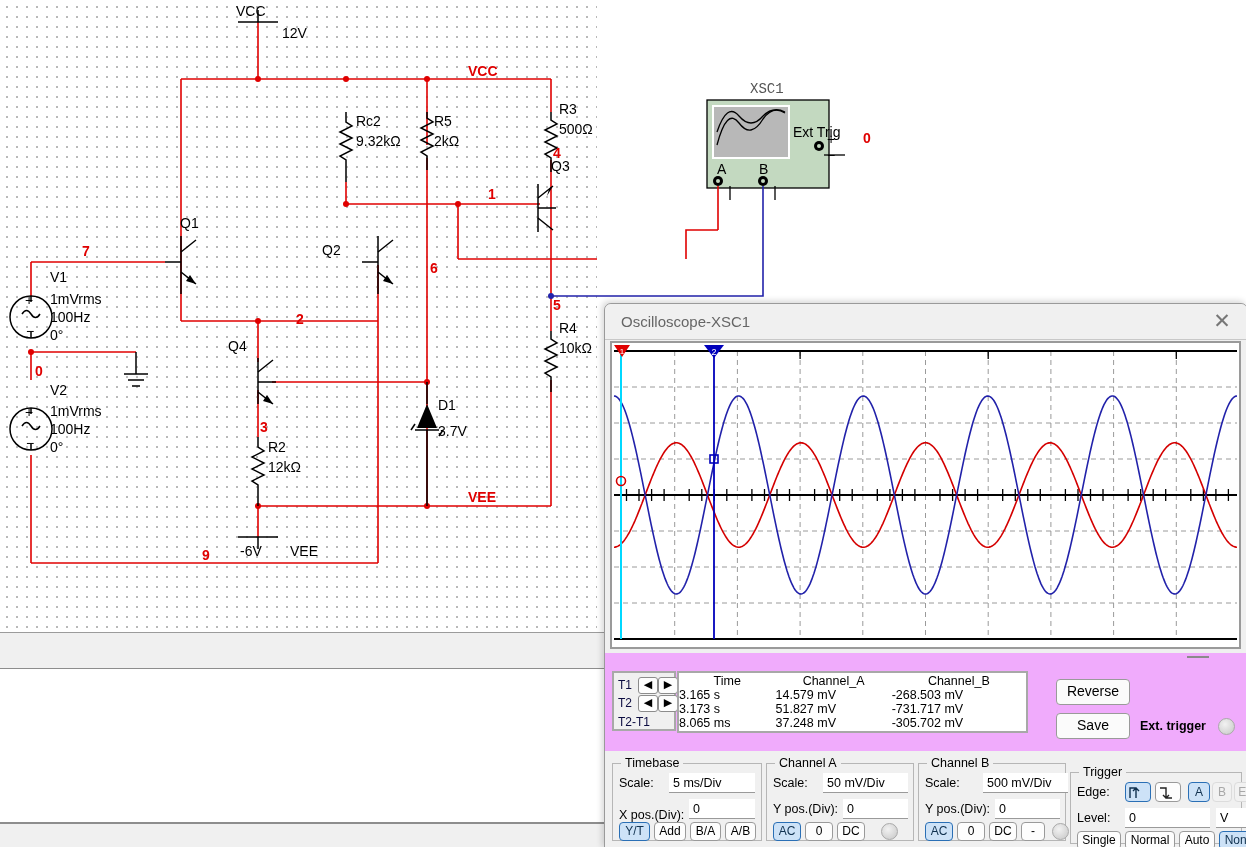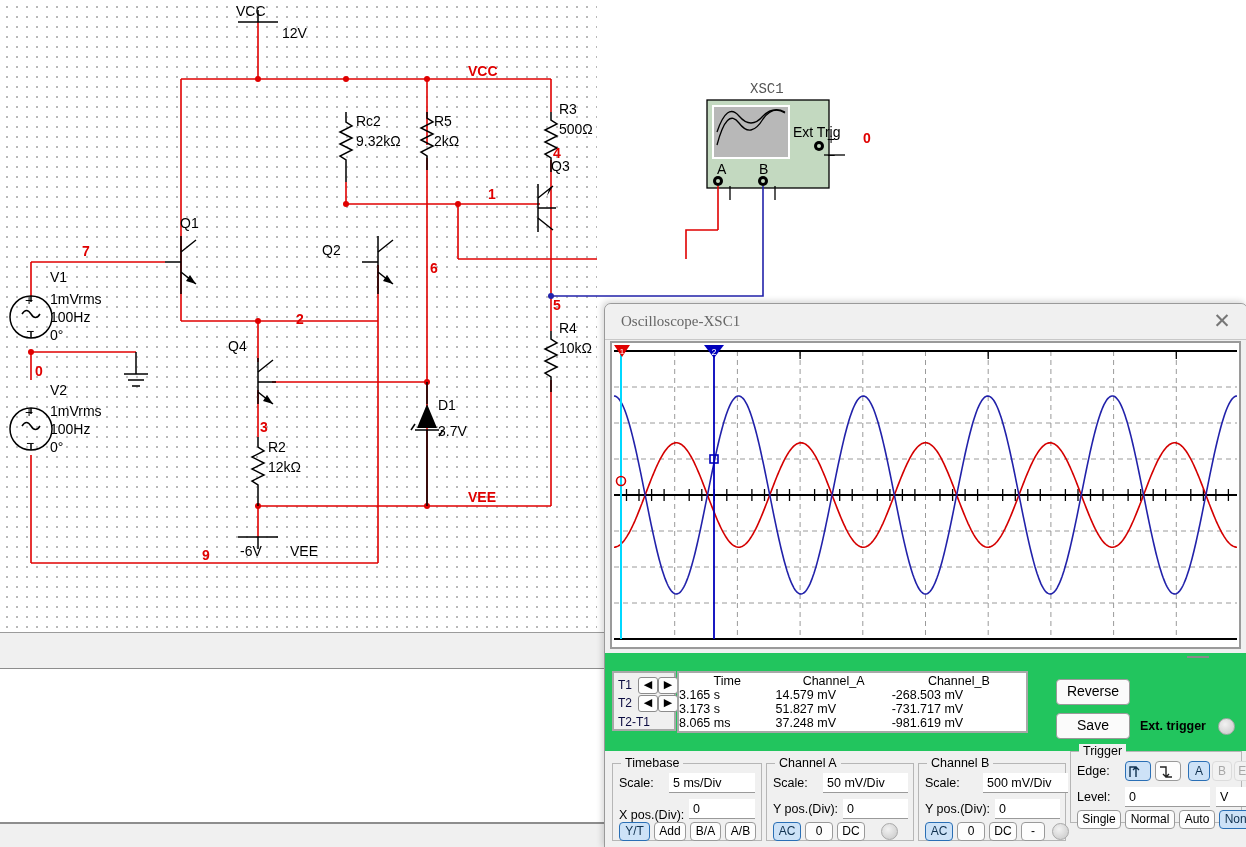"Oscilloscope-XSC1" #scope-title { font-family: Liberation Serif, serif -> none }
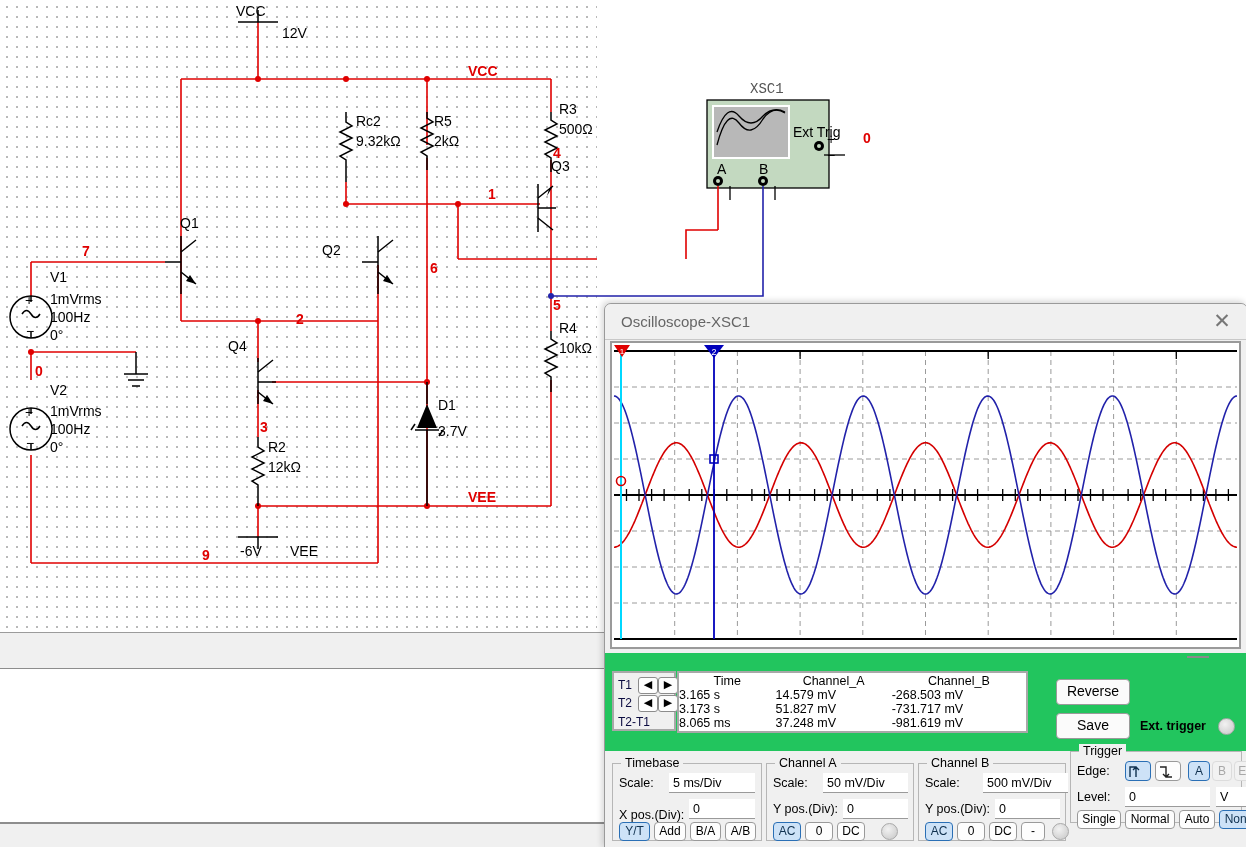"T1" #meas-area { background: #22c55e -> #f0abfc }
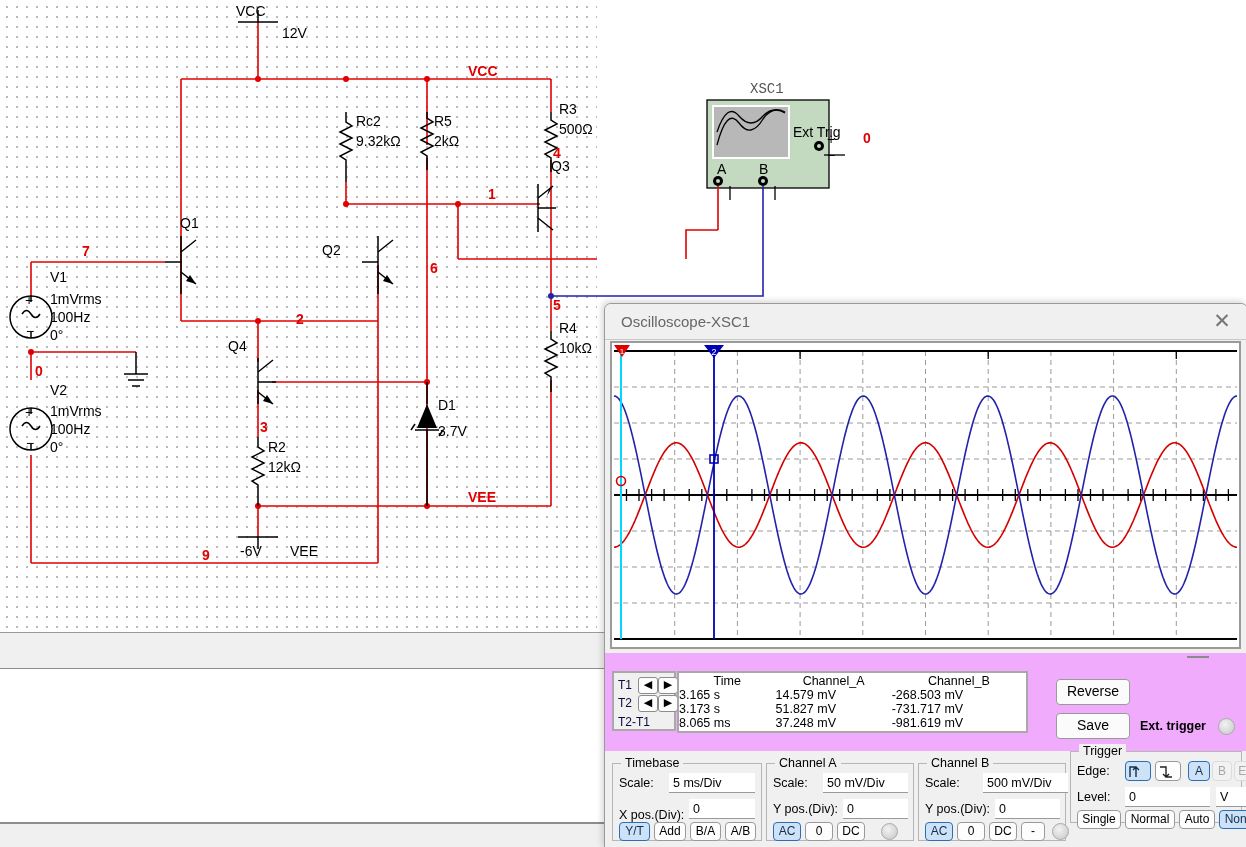"-981.619 mV" td { text: -981.619 -> -305.702 }
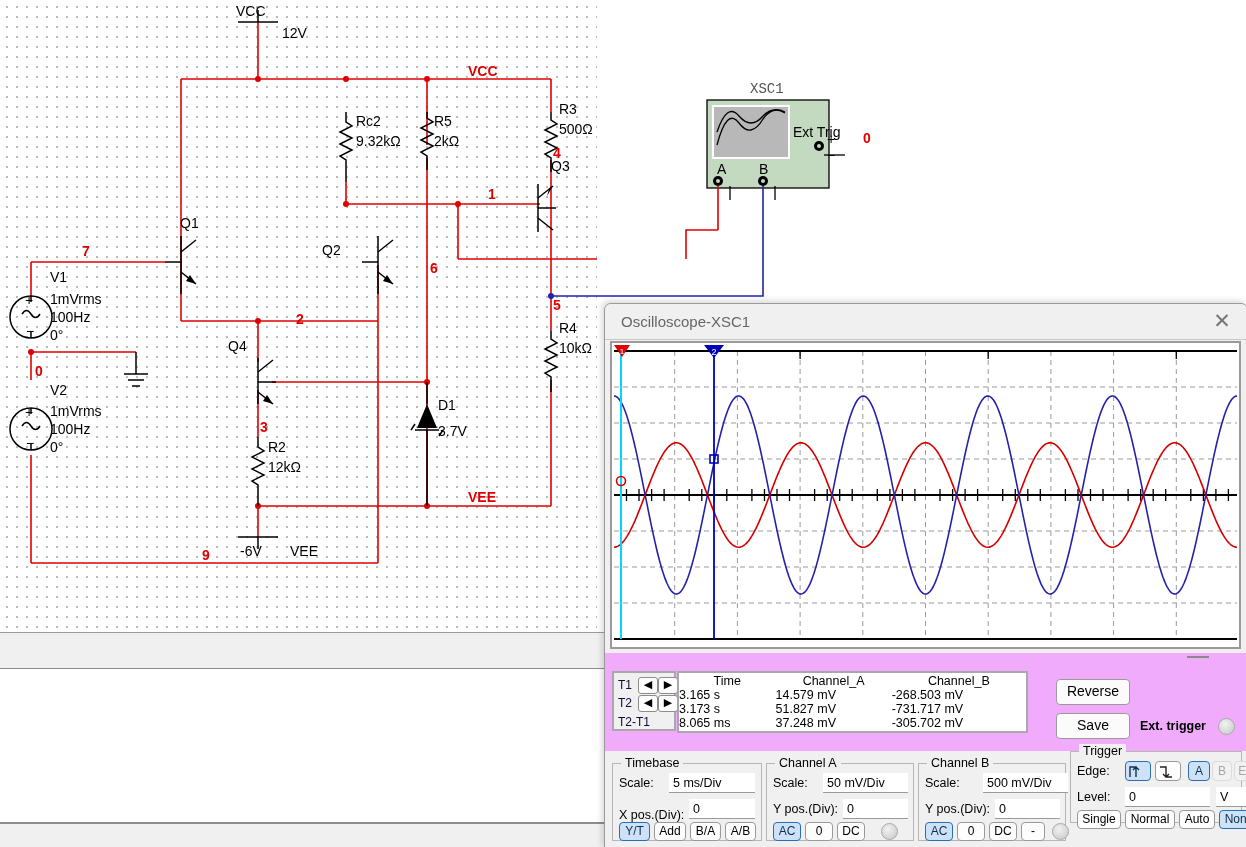"Trigger" div.grp { top: 0 -> 21px }
